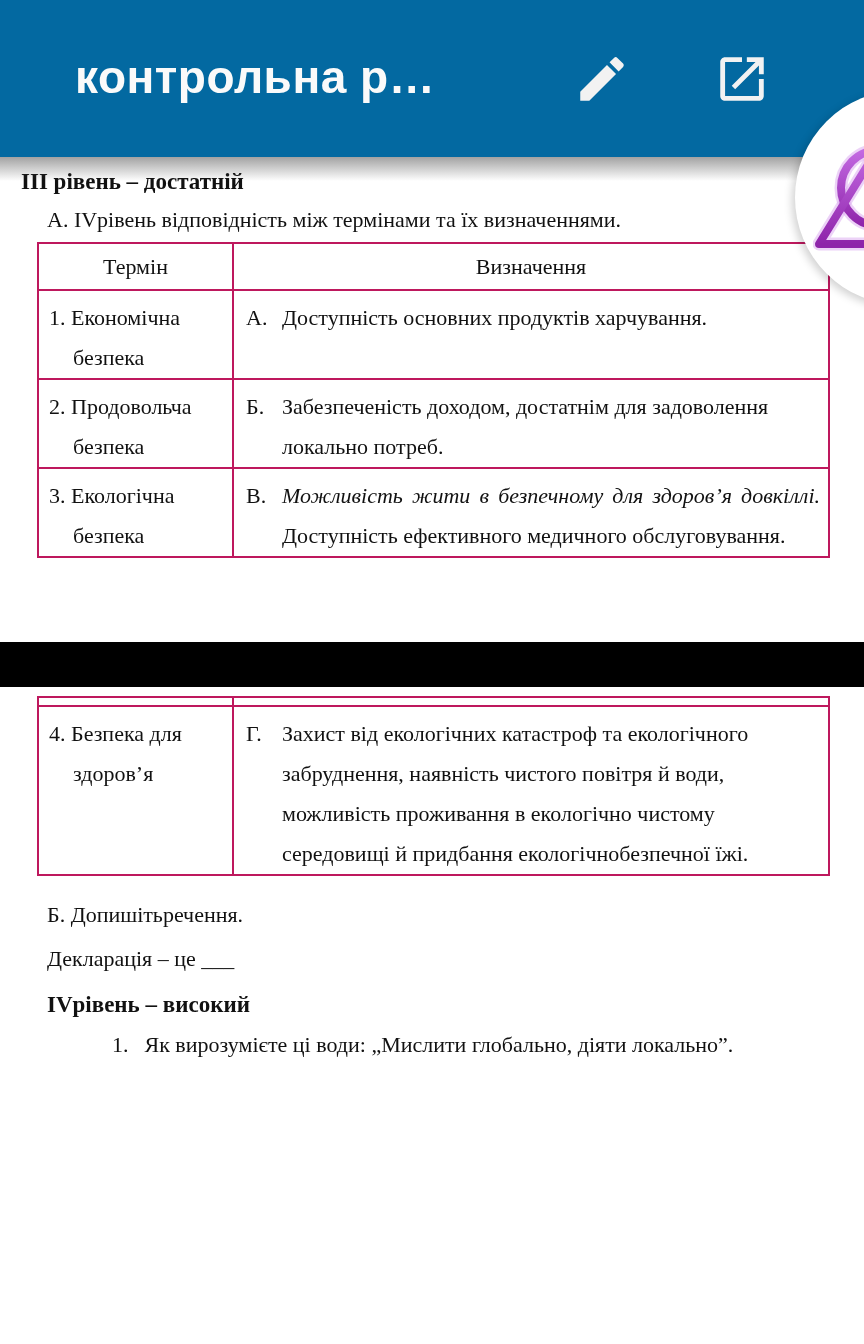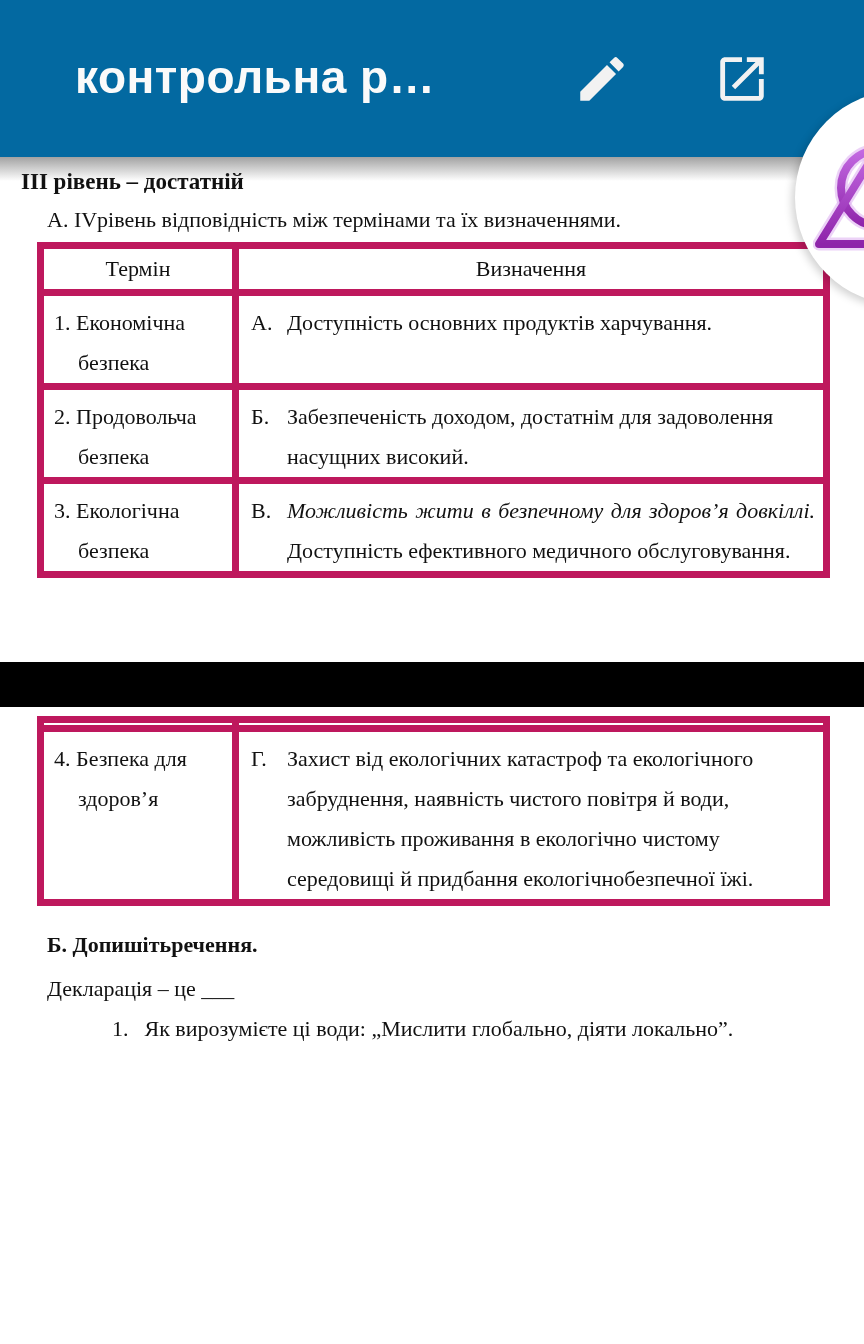"Термін" table.doc-table td { border: 7px solid #be185d -> 2px solid #be185d }
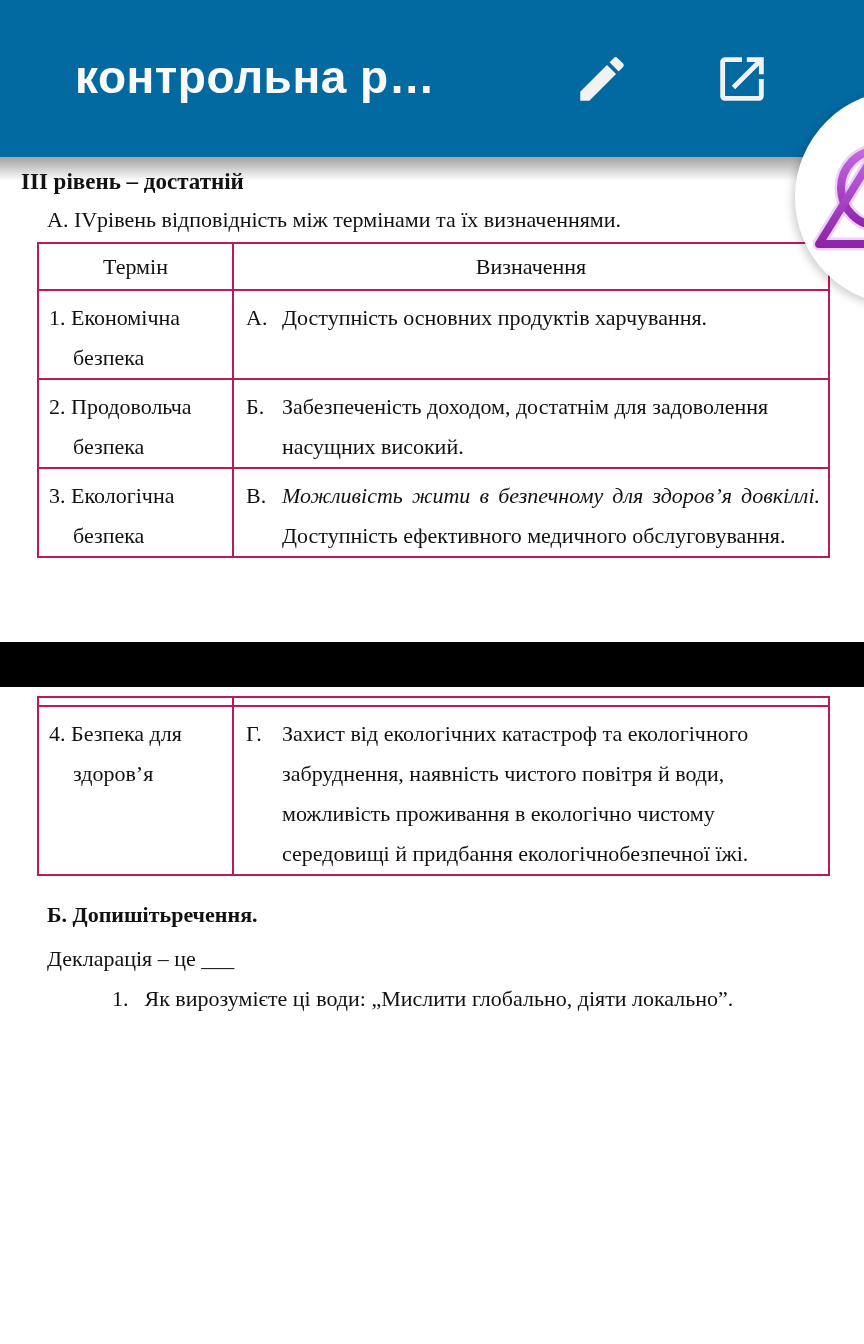"насущних високий." div { text: насущних високий -> локально потреб }
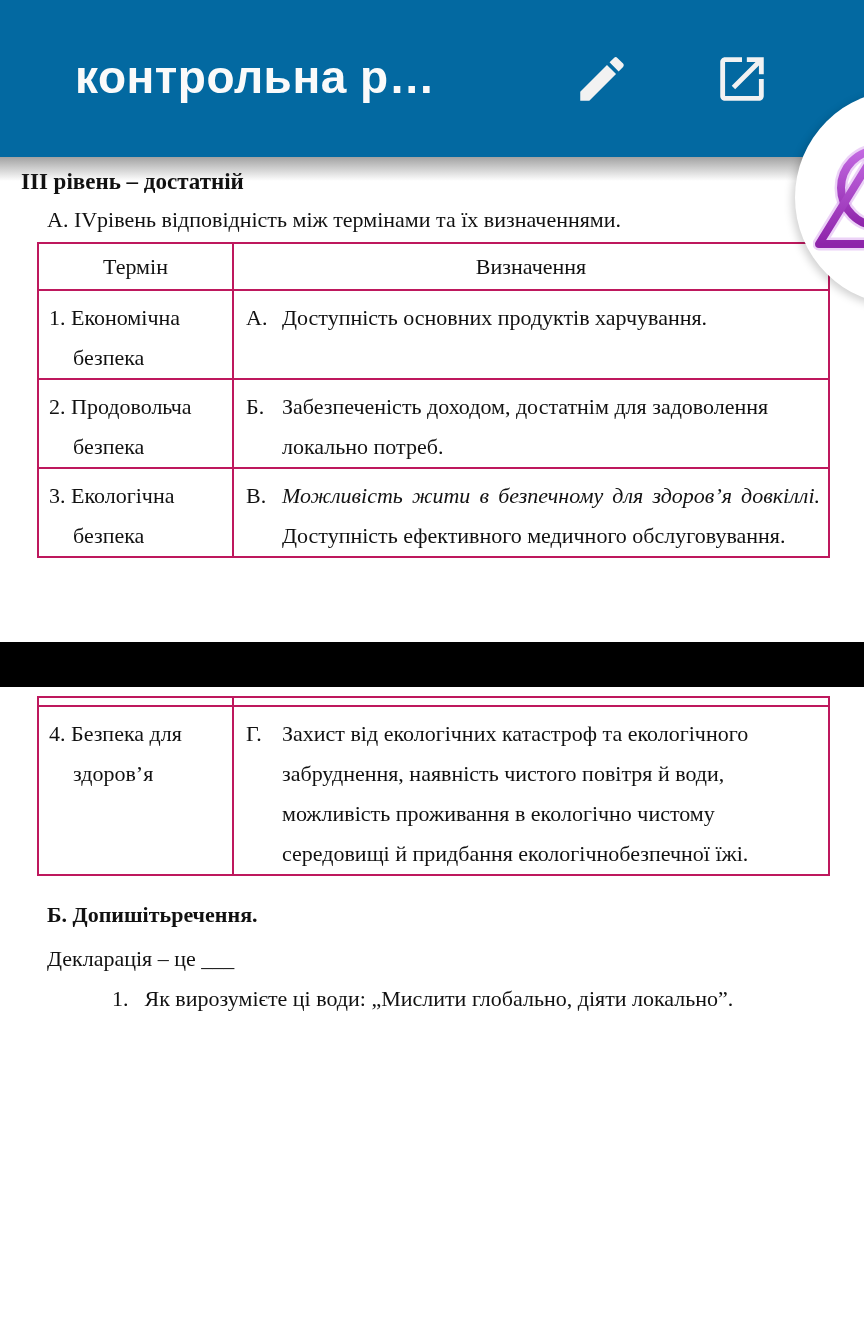"Б. Допишітьречення." .para-b { font-weight: bold -> none }
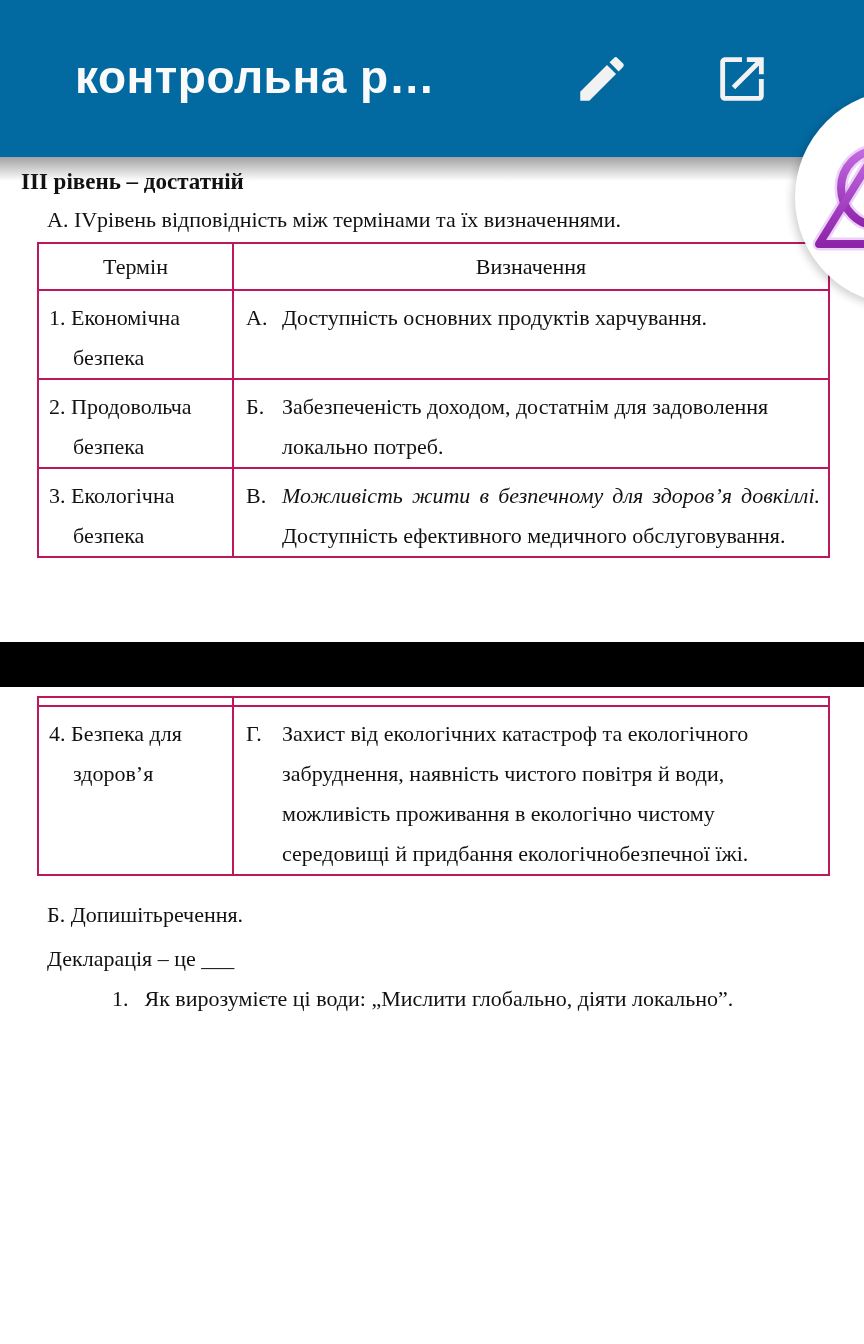"IVрівень – високий" div.heading4 { html: none -> <div>IVрівень – високий</div> }
